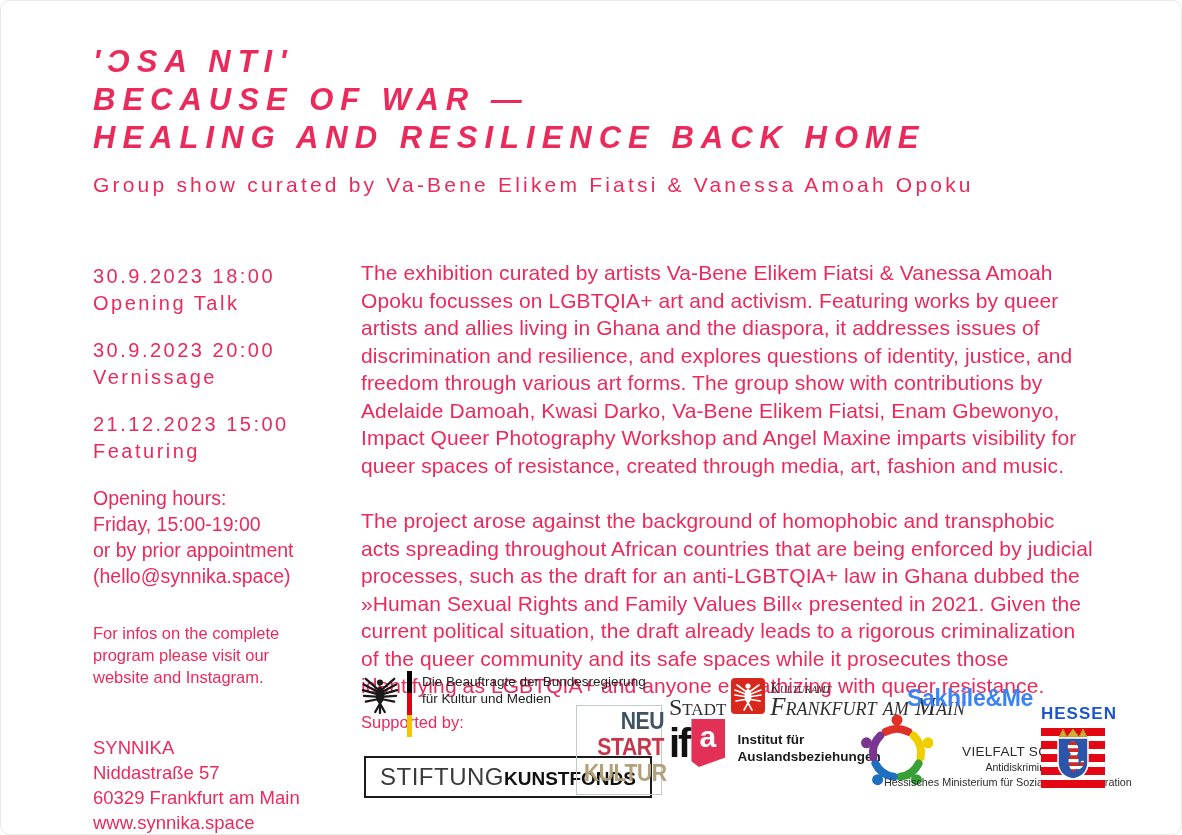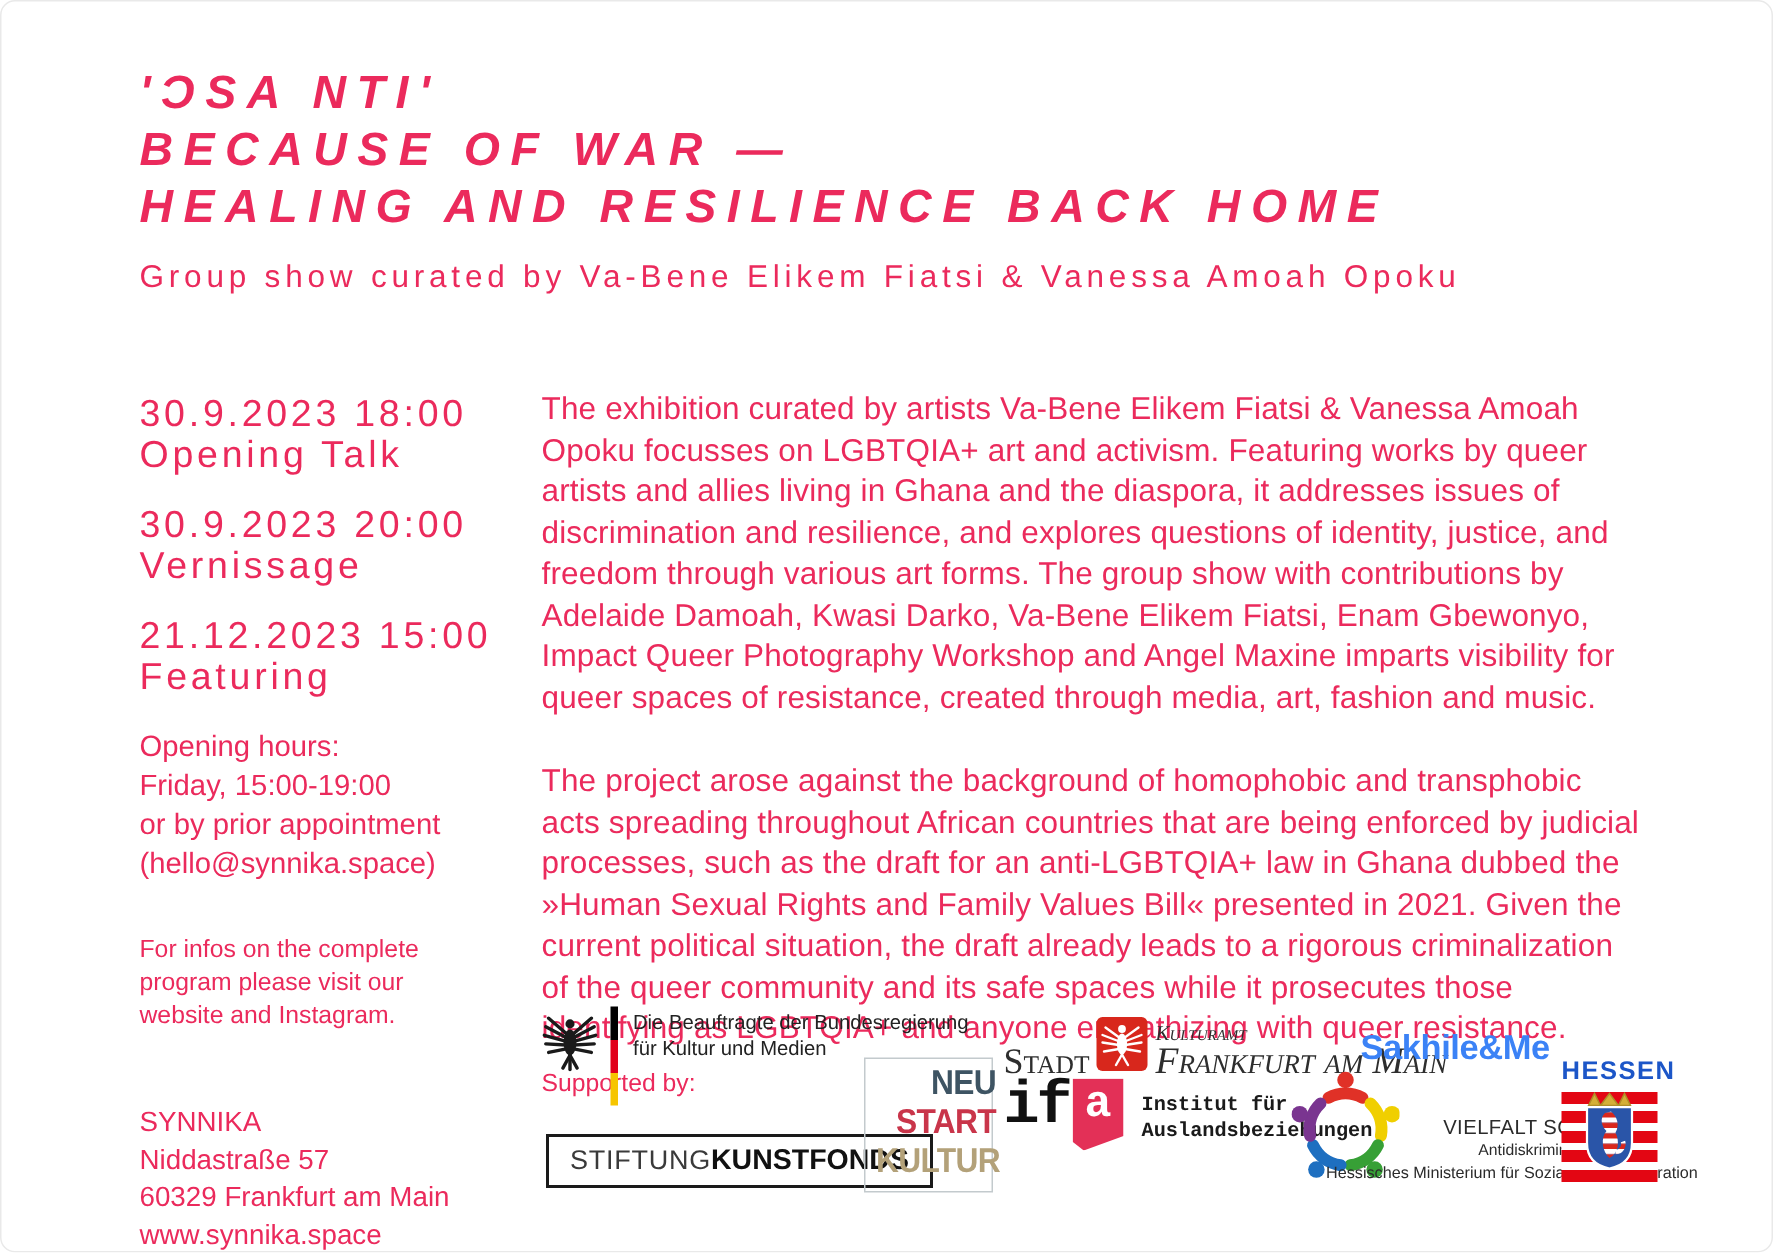"30.9.2023 18:00" .event div { font-size: 25px -> 20px }
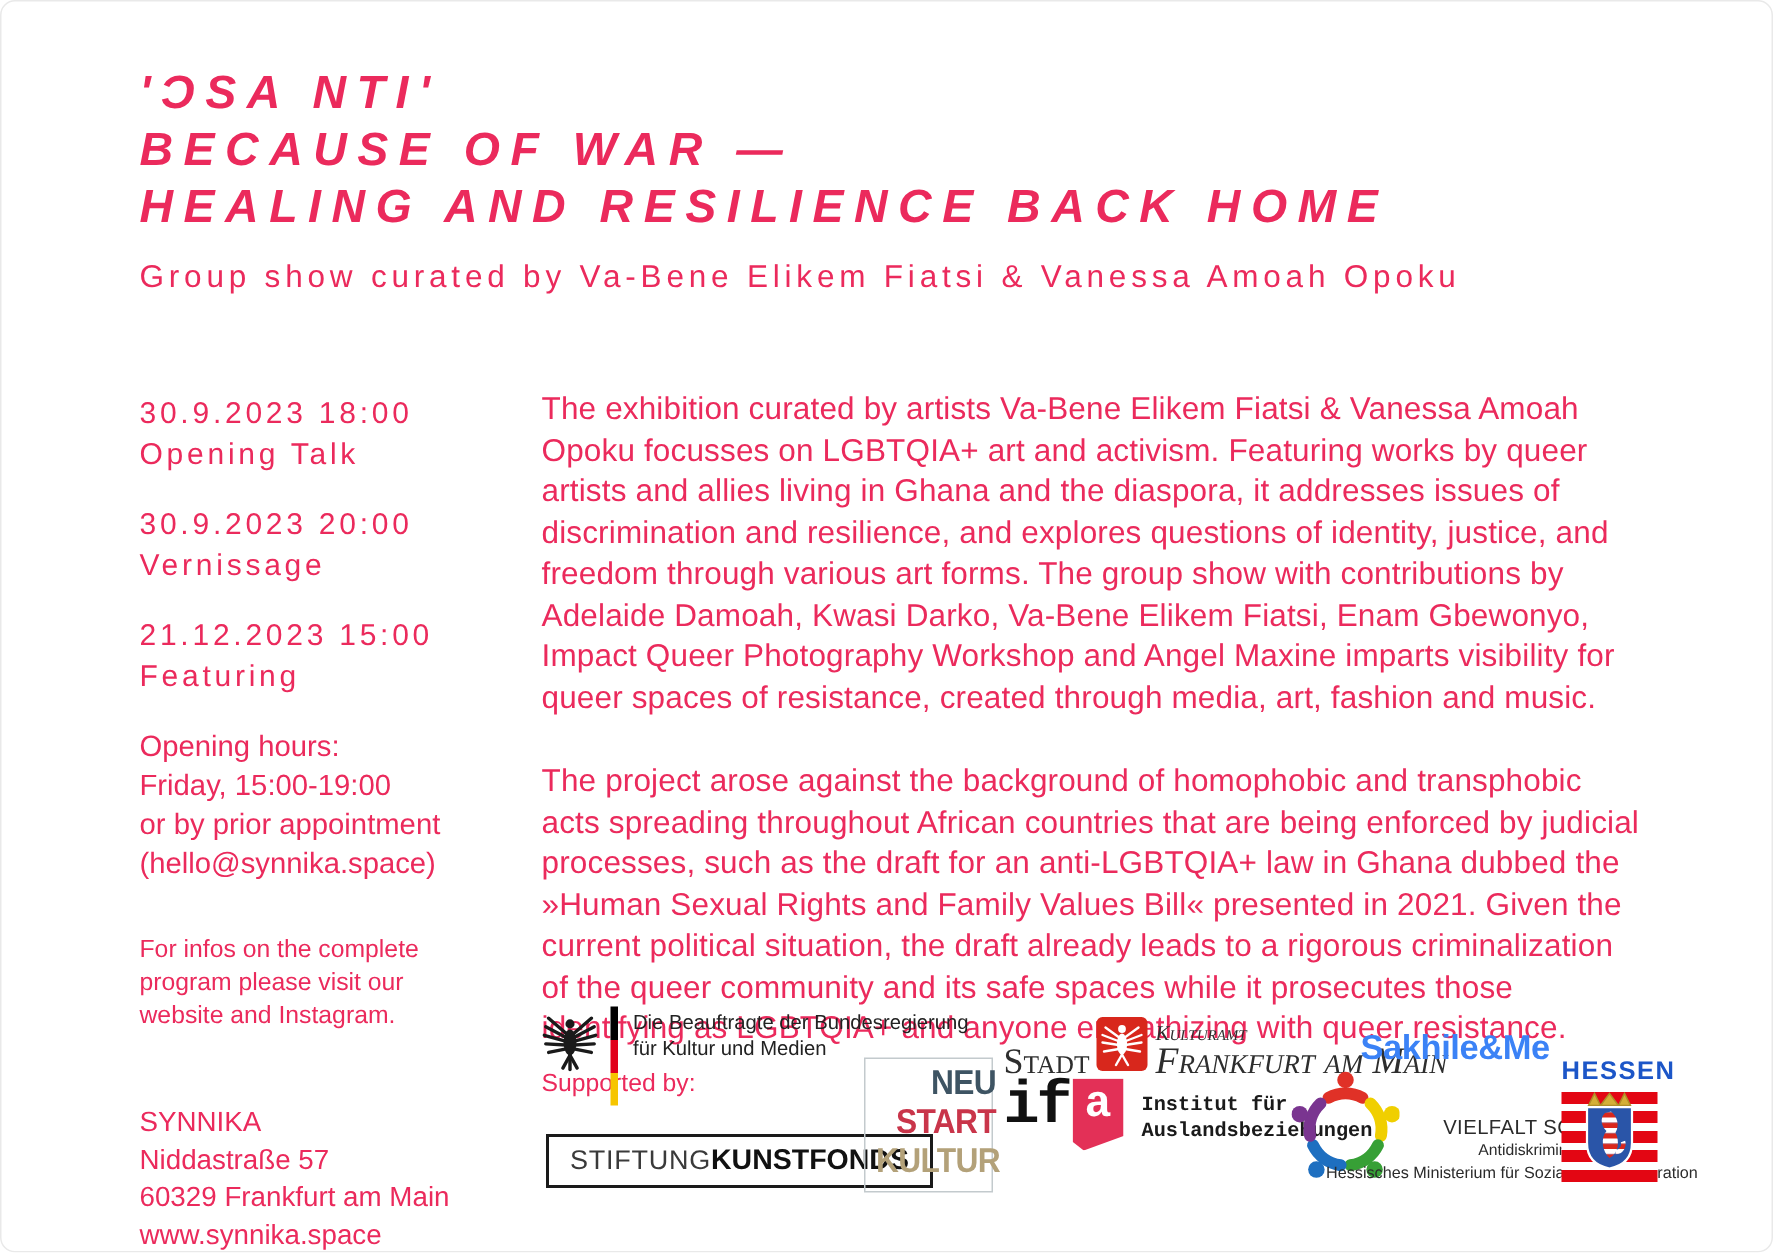"if" .ifa { align-items: flex-start -> center; font-family: Liberation Mono, monospace -> none }
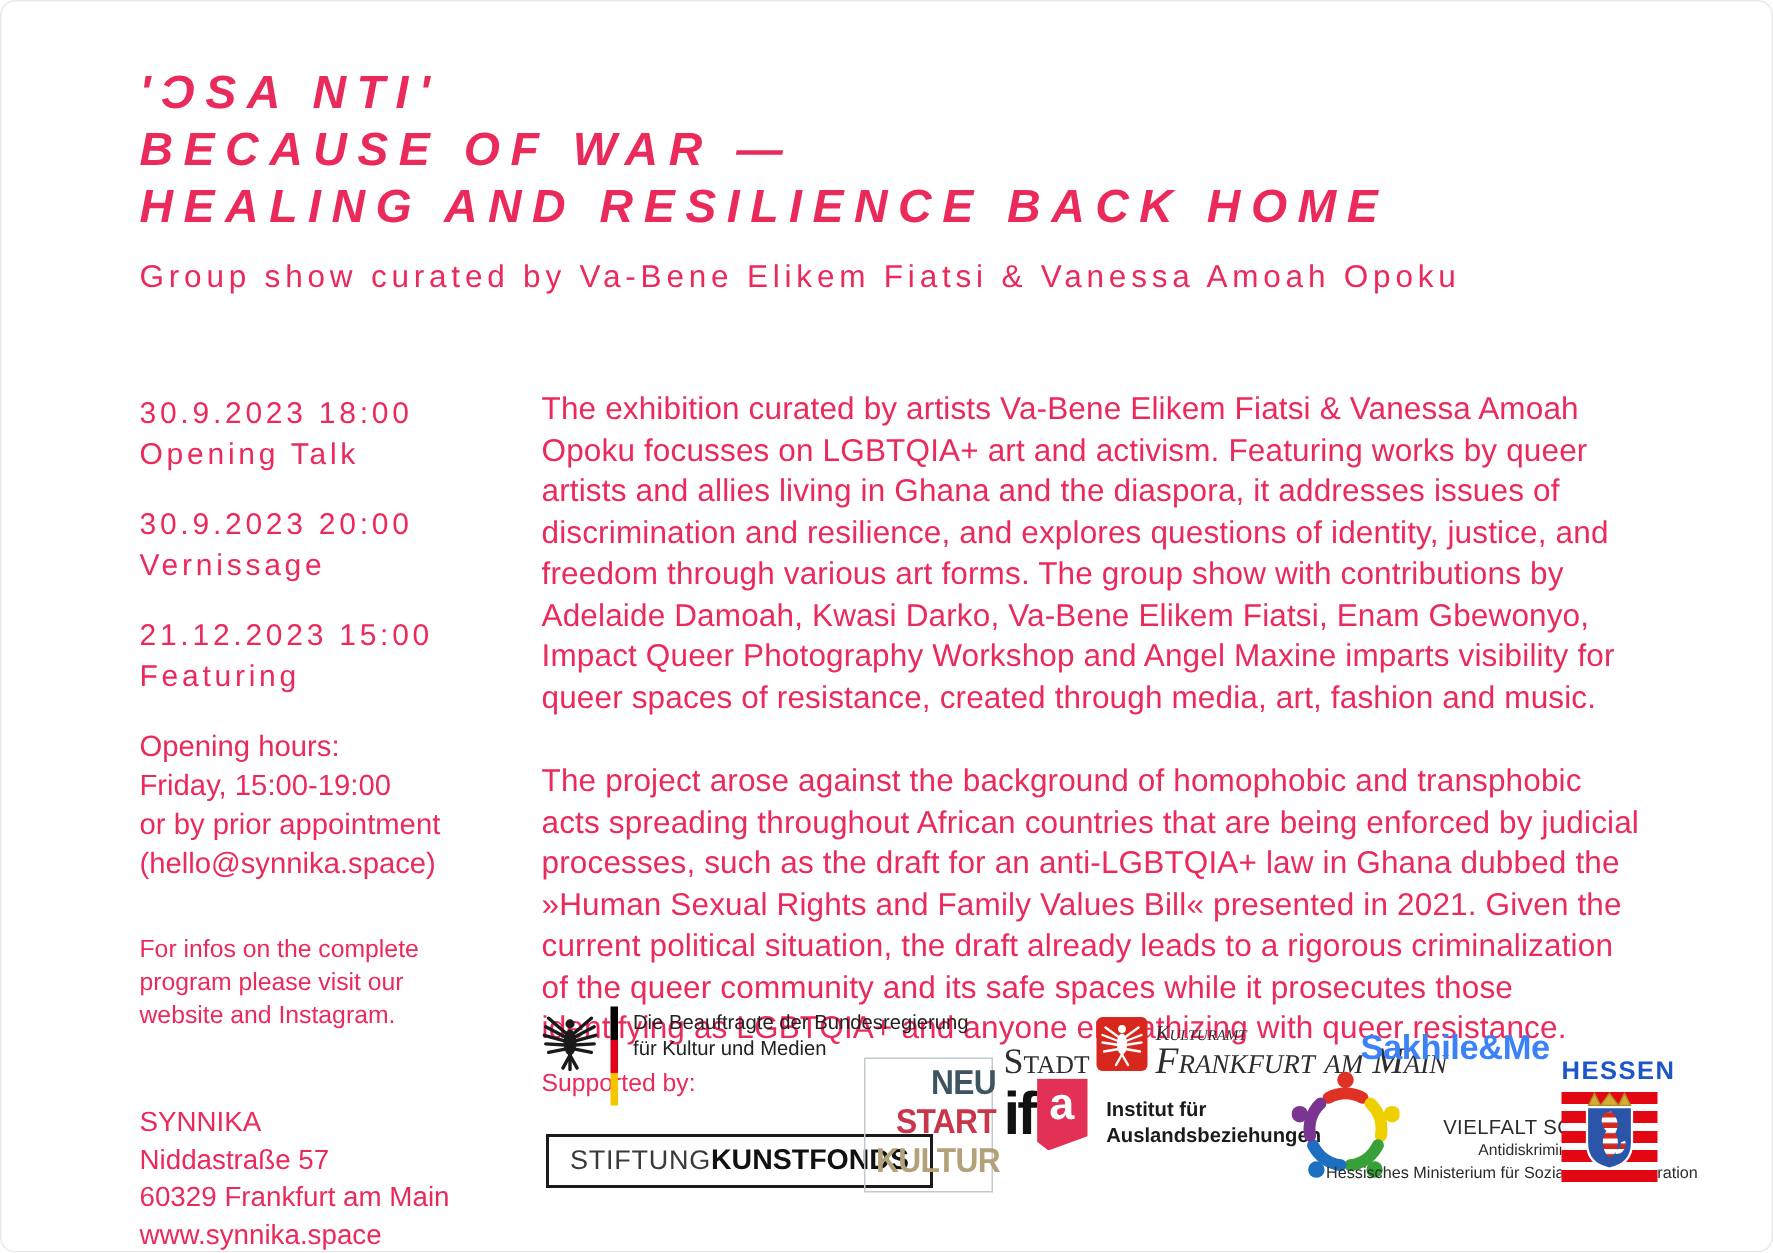"STIFTUNG" .kf1 { font-size: 18px -> 24px }
